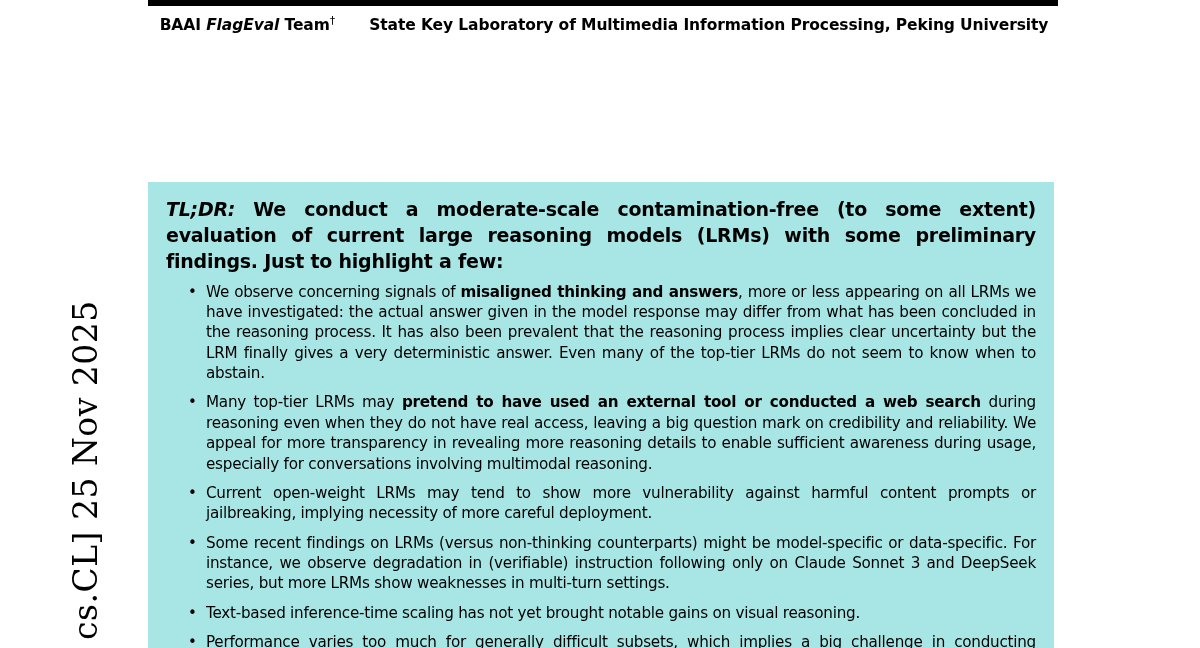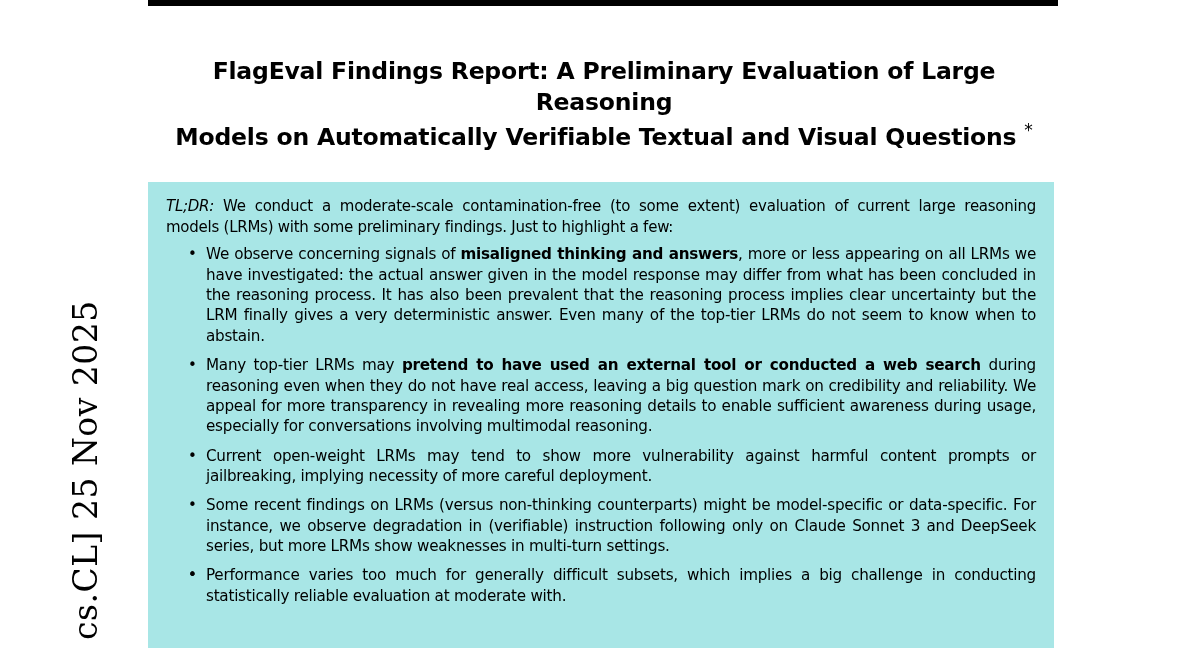"BAAI FlagEval Team† State Key" div.authors { html: none -> <div> <span>BAAI </span><span>FlagEval</span><span> Team</span><span>†</span><span></span><span>State Key Laboratory of Multimedia Information Processing, Peking University</span> </div> }
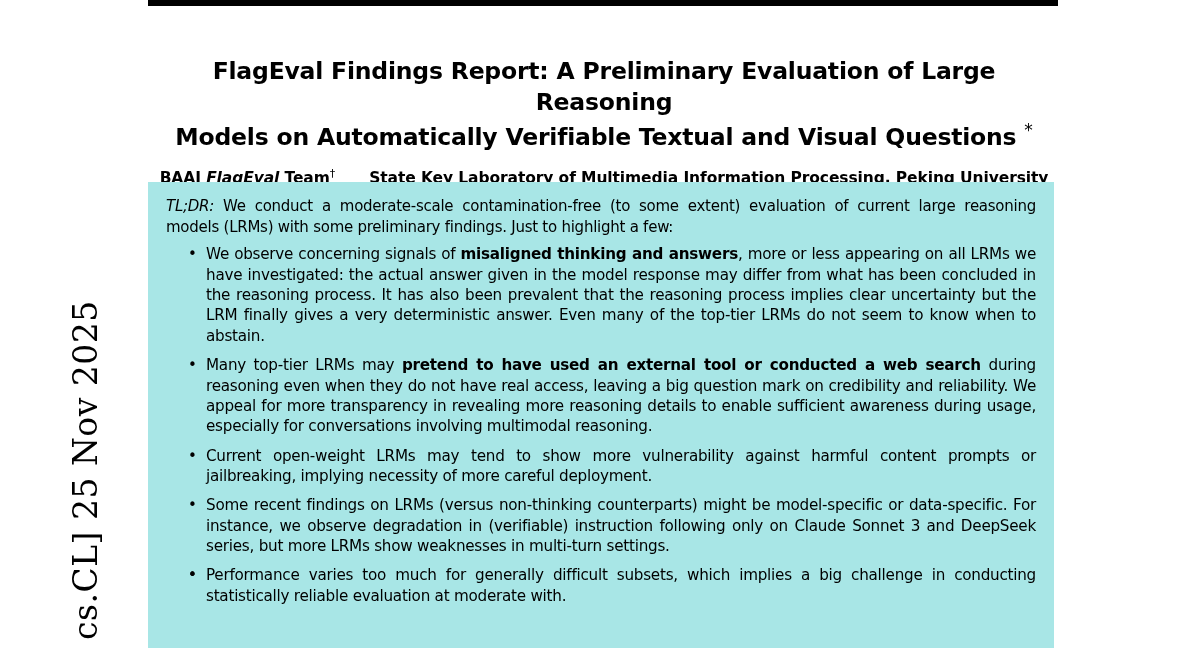"FlagEval Findings Report: A Preliminary" div.title { html: <div> <span>FlagEval Findings Report: A Preliminary Evaluation of Large Reasoning</span><br> <span>Models on Automatically Verifiable Textual and Visual Questions</span> <span>*</span> </div> -> none }
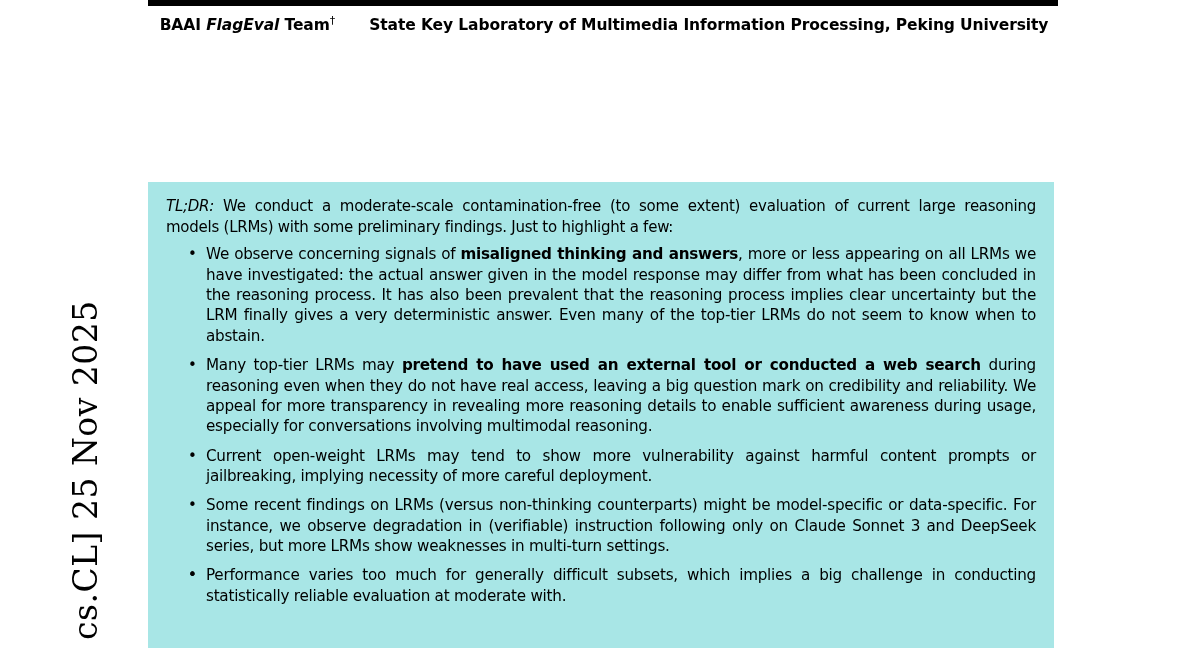"TL;DR: We conduct a moderate-scale" .tldr-head { font-size: 15px -> 19px; font-weight: normal -> bold }
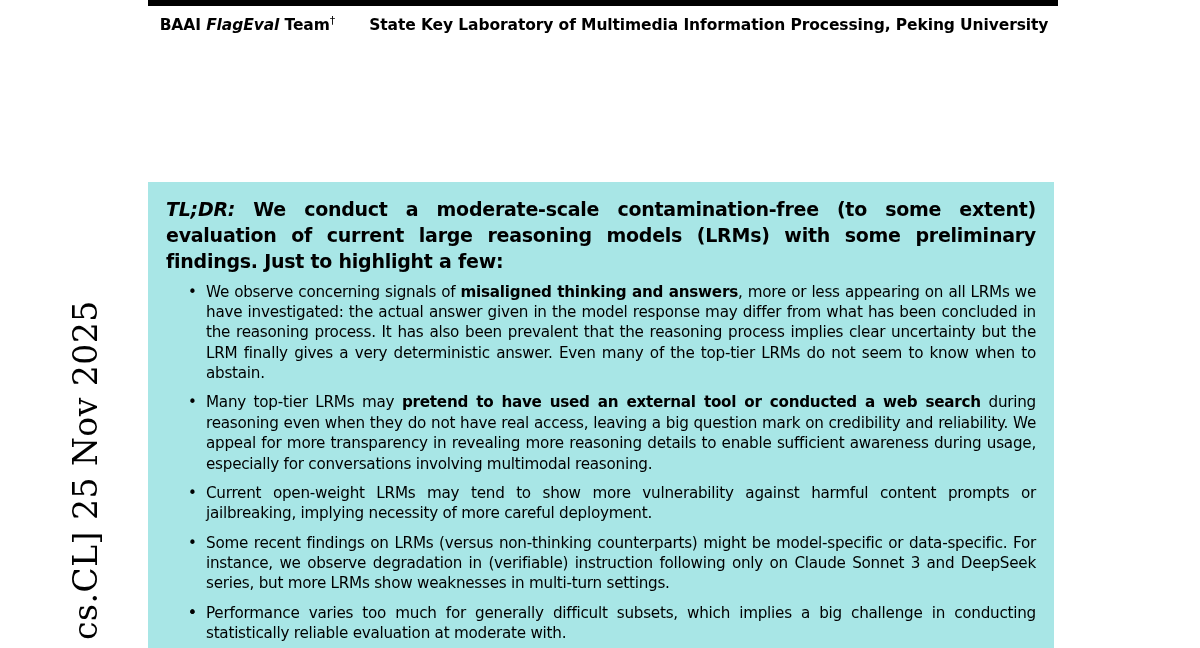"Text-based inference-time scaling has" span { html: none -> <span>Text-based inference-time scaling has not yet brought notable gains on visual reasoning.</span> }
